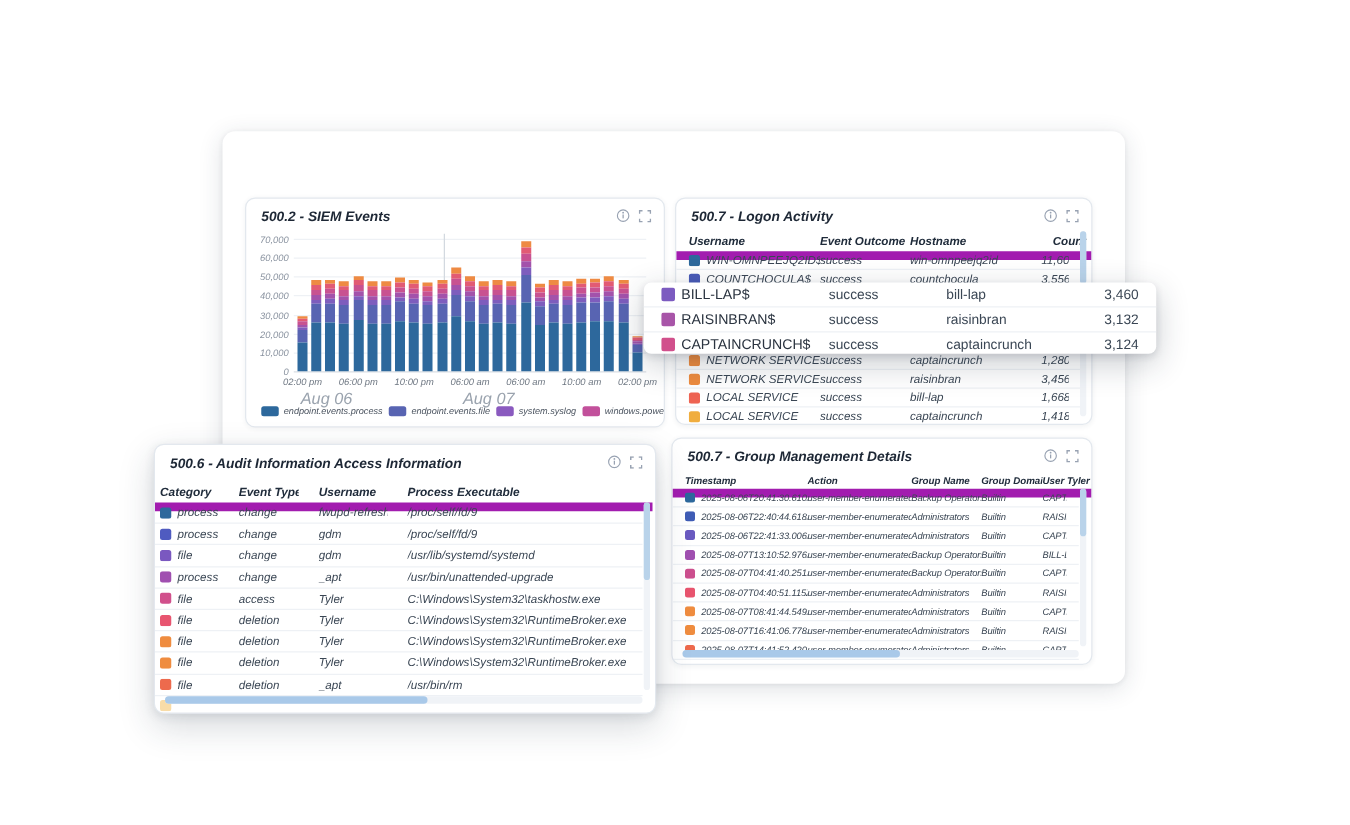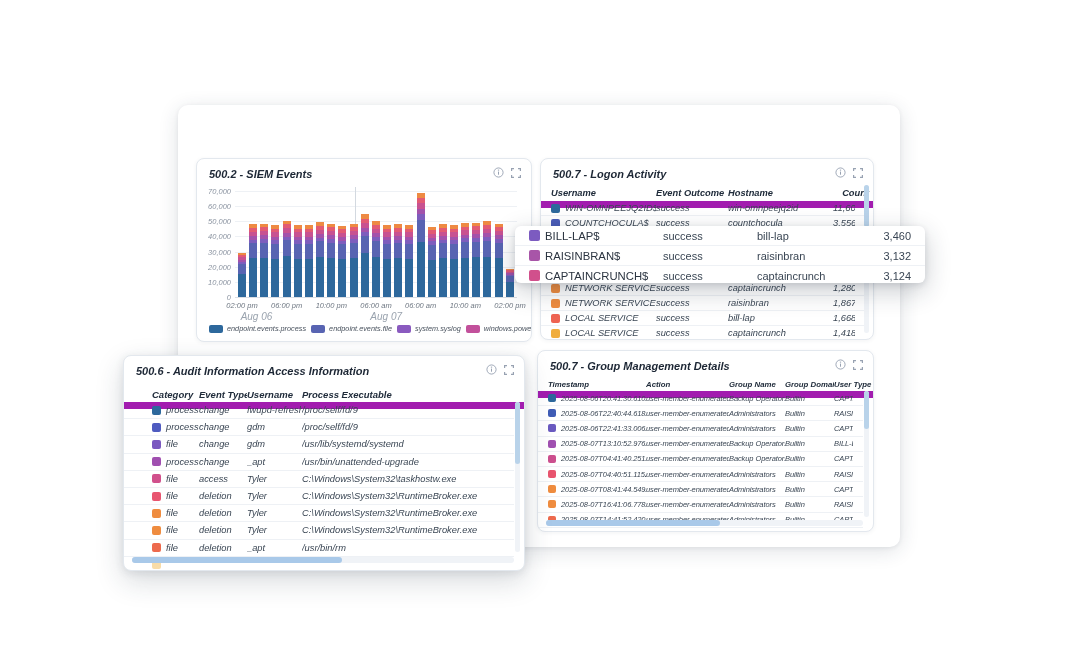"1,867" div.cell { text: 1,867 -> 3,456 }
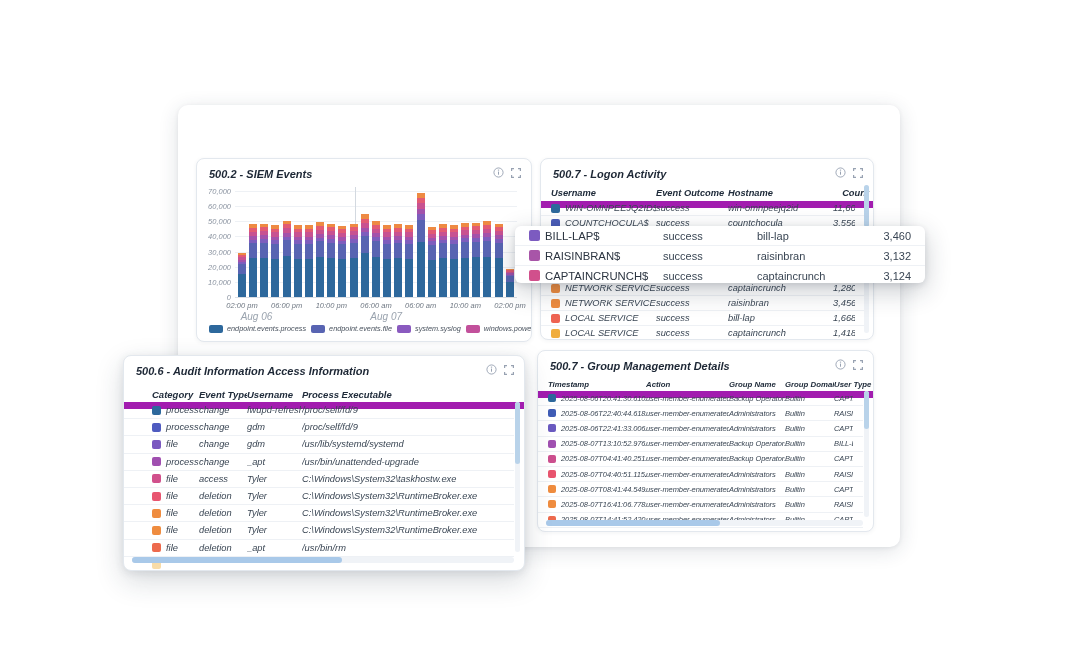"Aug 06" #datelabels .dl { font-size: 10px -> 13px }
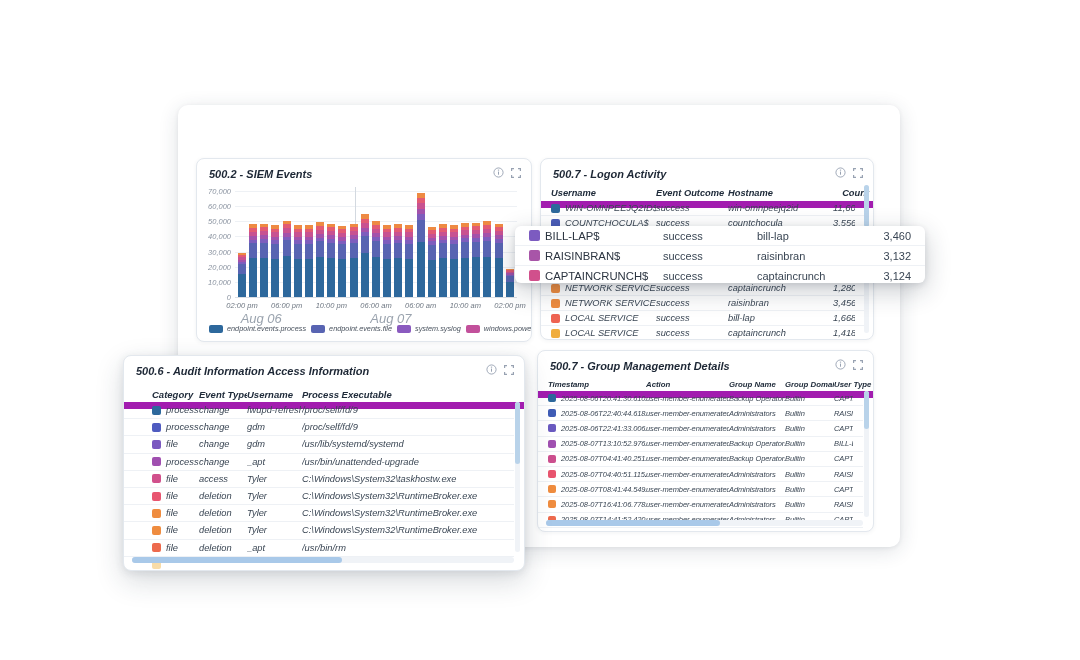"User Type" div.cell { text: Type -> Tyler }
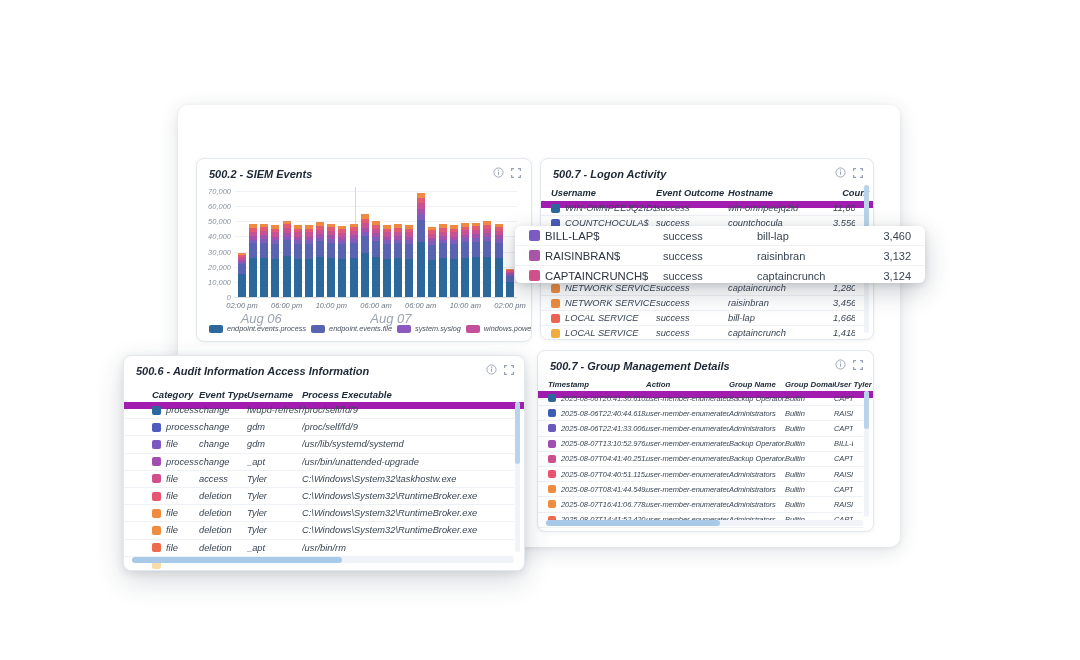"Category" .audit-grid { gap: none -> 16px; padding: 0 28px -> 0 4px }
